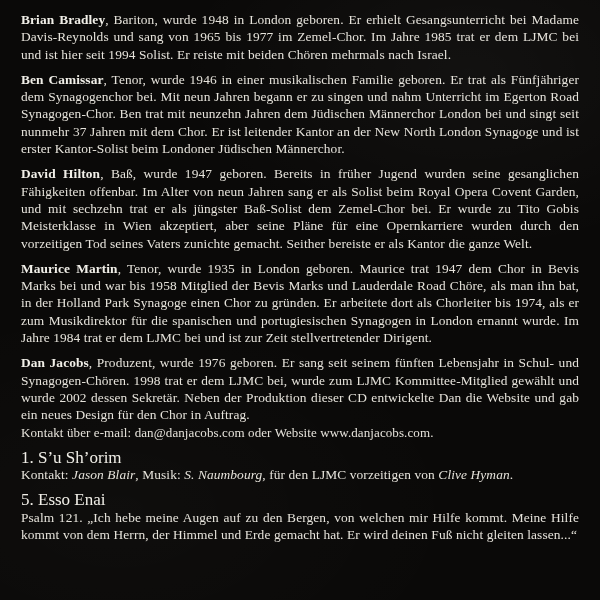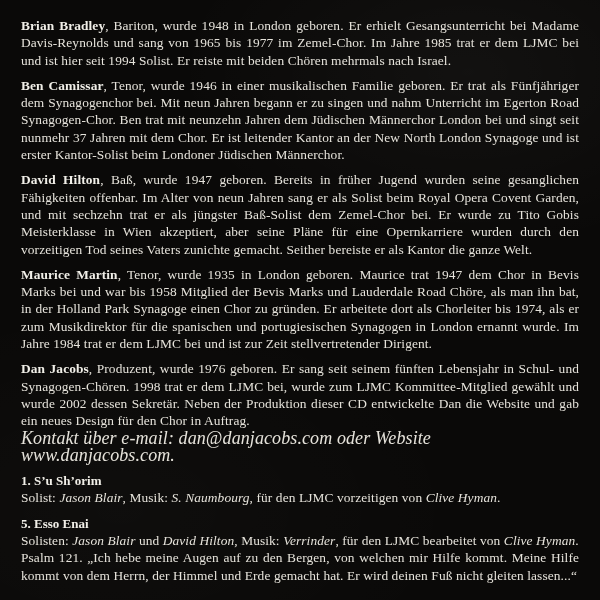"Brian Bradley, Bariton, wurde 1948" .page { padding: 17px 21px 10px 21px -> 11px 21px 10px 21px }
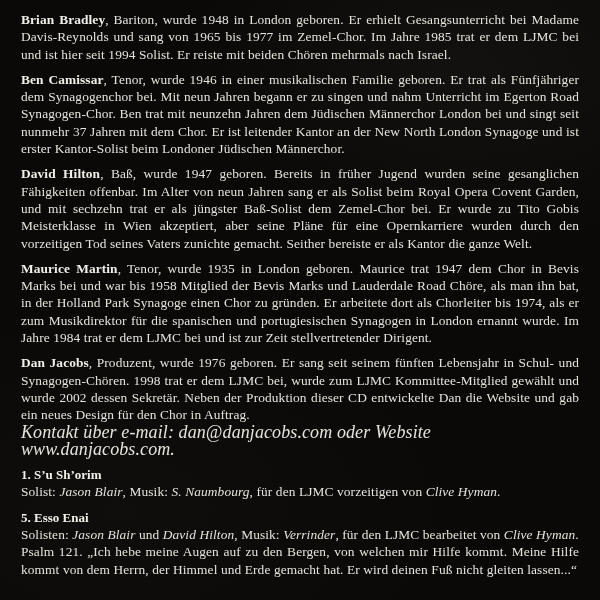"Kontakt über e-mail: dan@danjacobs.com" .contact { font-size: 18px -> 13px; font-style: italic -> none }
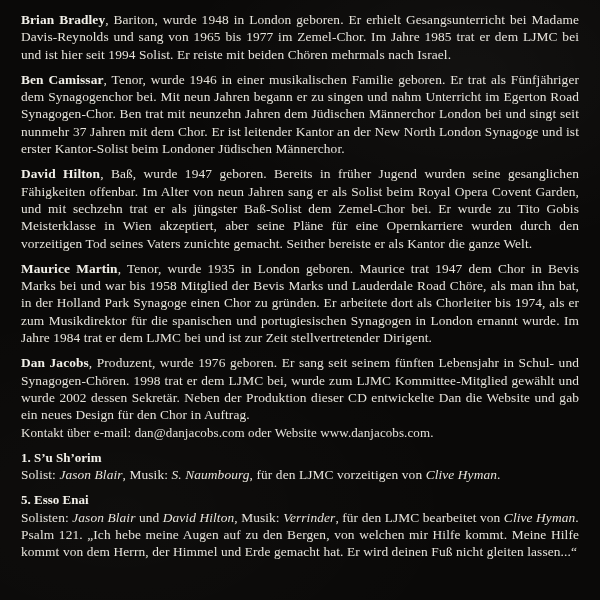"1. S’u Sh’orim" .track-title { font-size: 13px -> 17px; font-weight: bold -> normal }
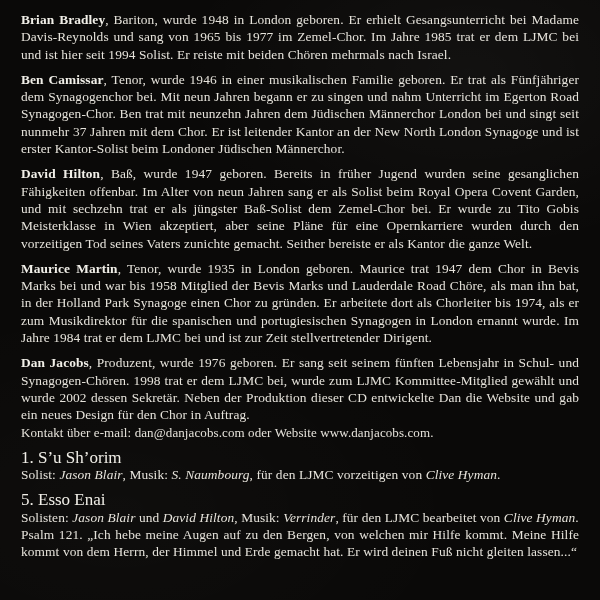"Solist:" span { text: Solist -> Kontakt }
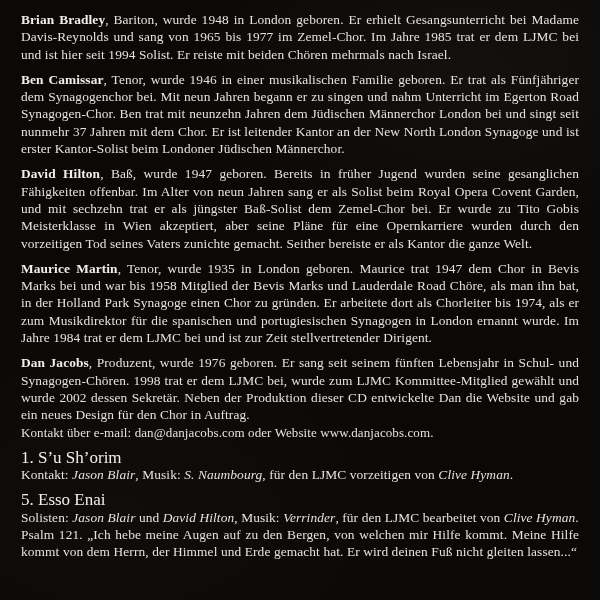"Solisten: Jason Blair und David" div.track-credits { html: <div><span>Solisten: </span><span>Jason Blair</span><span> und </span><span>David Hilton</span><span>, Musik: </span><span>Verrinder</span><span>, für den LJMC bearbeitet von </span><span>Clive Hyman</span><span>.</span></div> -> none }
